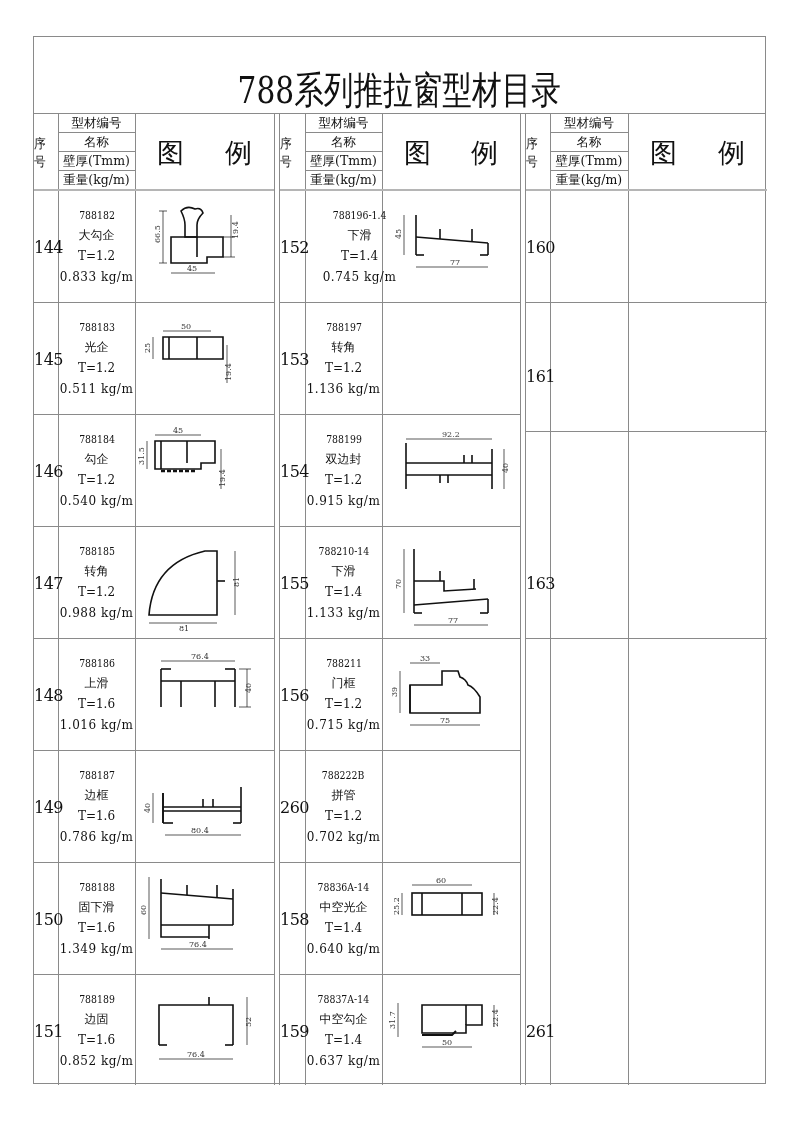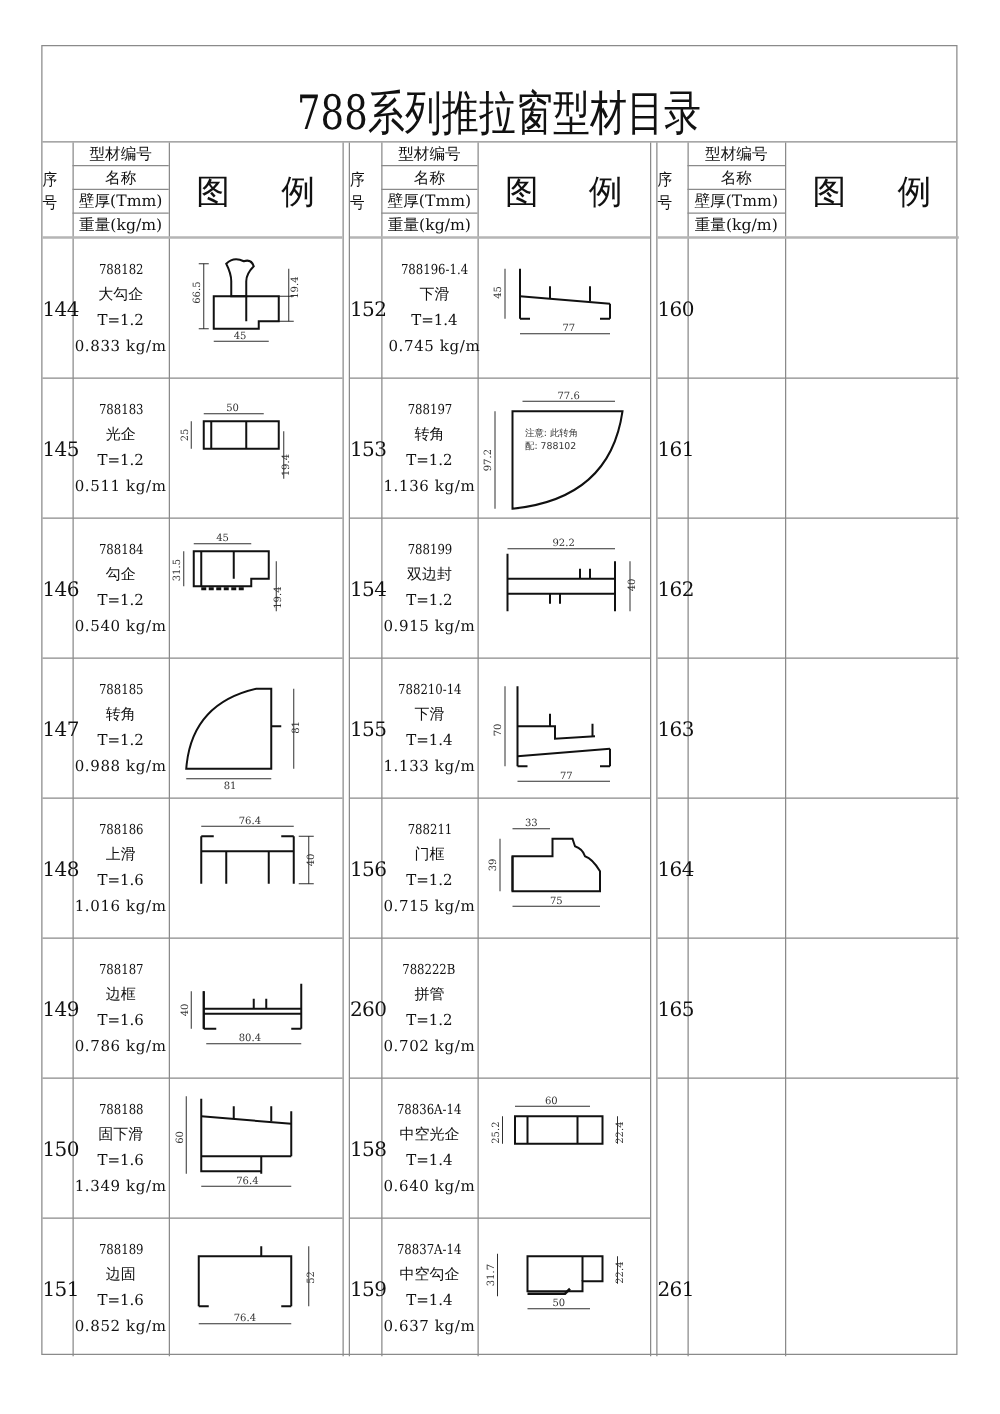"788196-1.4" div.info { left: 29px -> 41px }
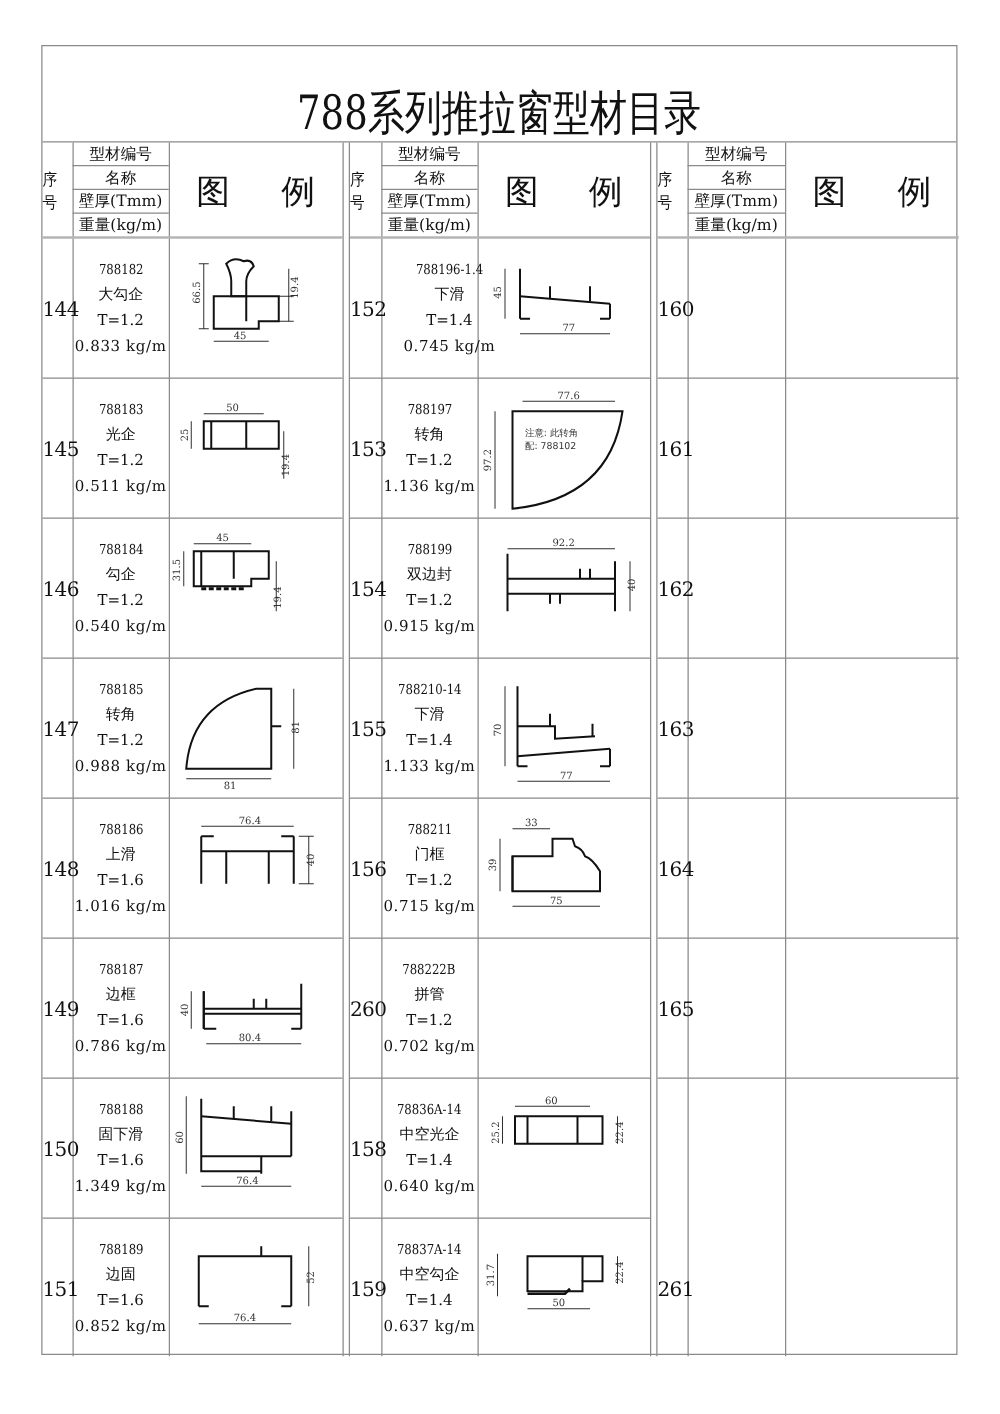"77.6" div.fig { html: <div> <svg> <line></line> <text>77.6</text> <path></path> <line></line> <text>97.2</text> <text>注意: 此转角</text> <text>配: 788102</text> </svg> </div> -> none }
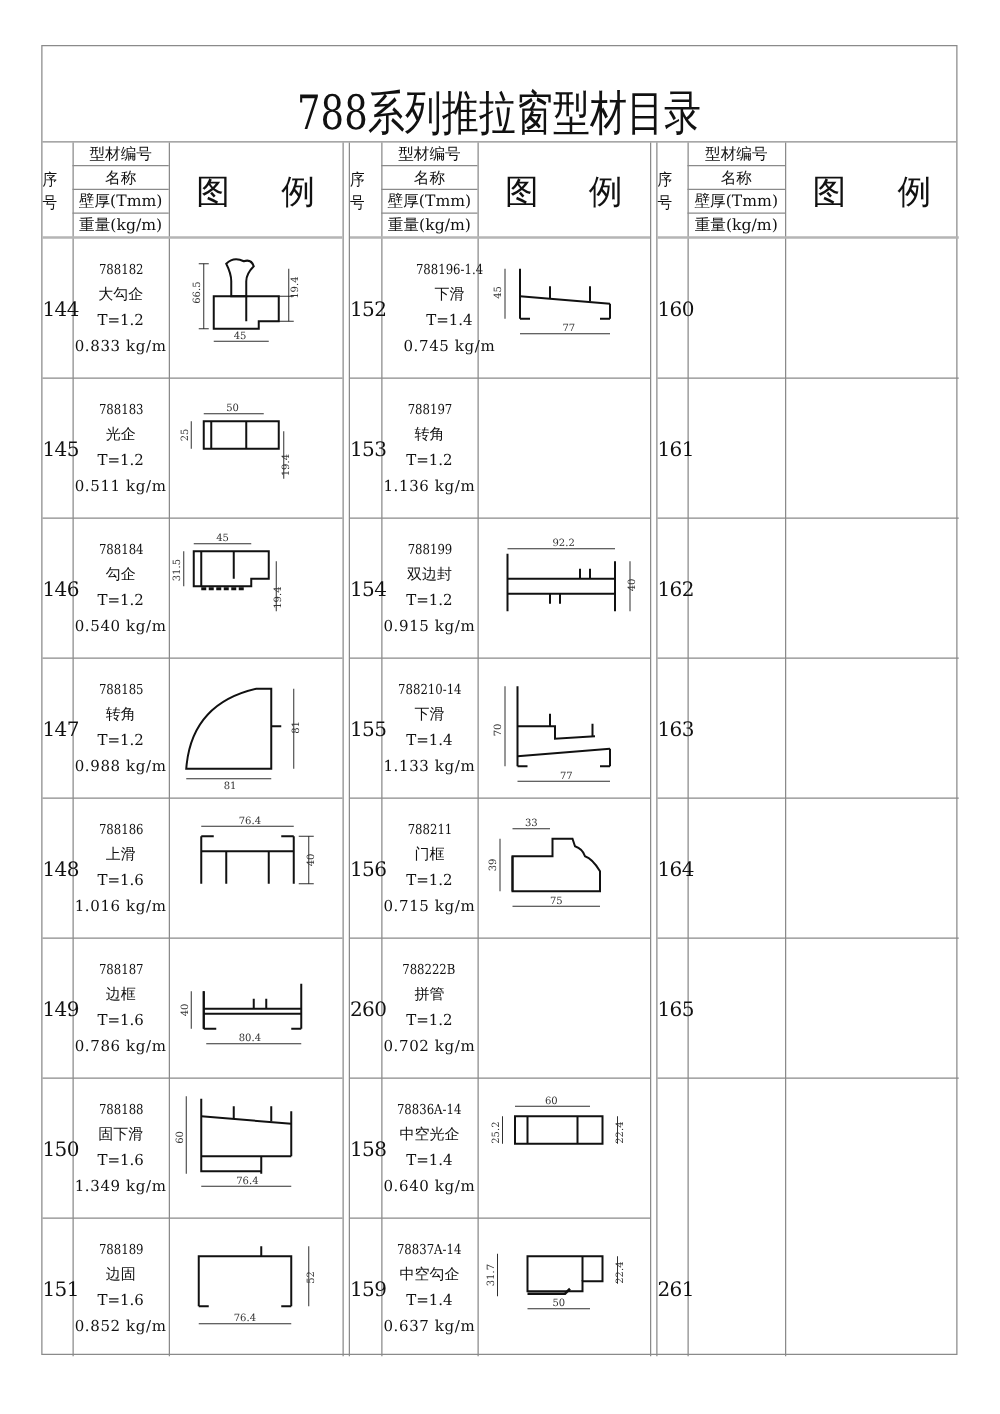"161" div.row { top: 189px -> 206px }
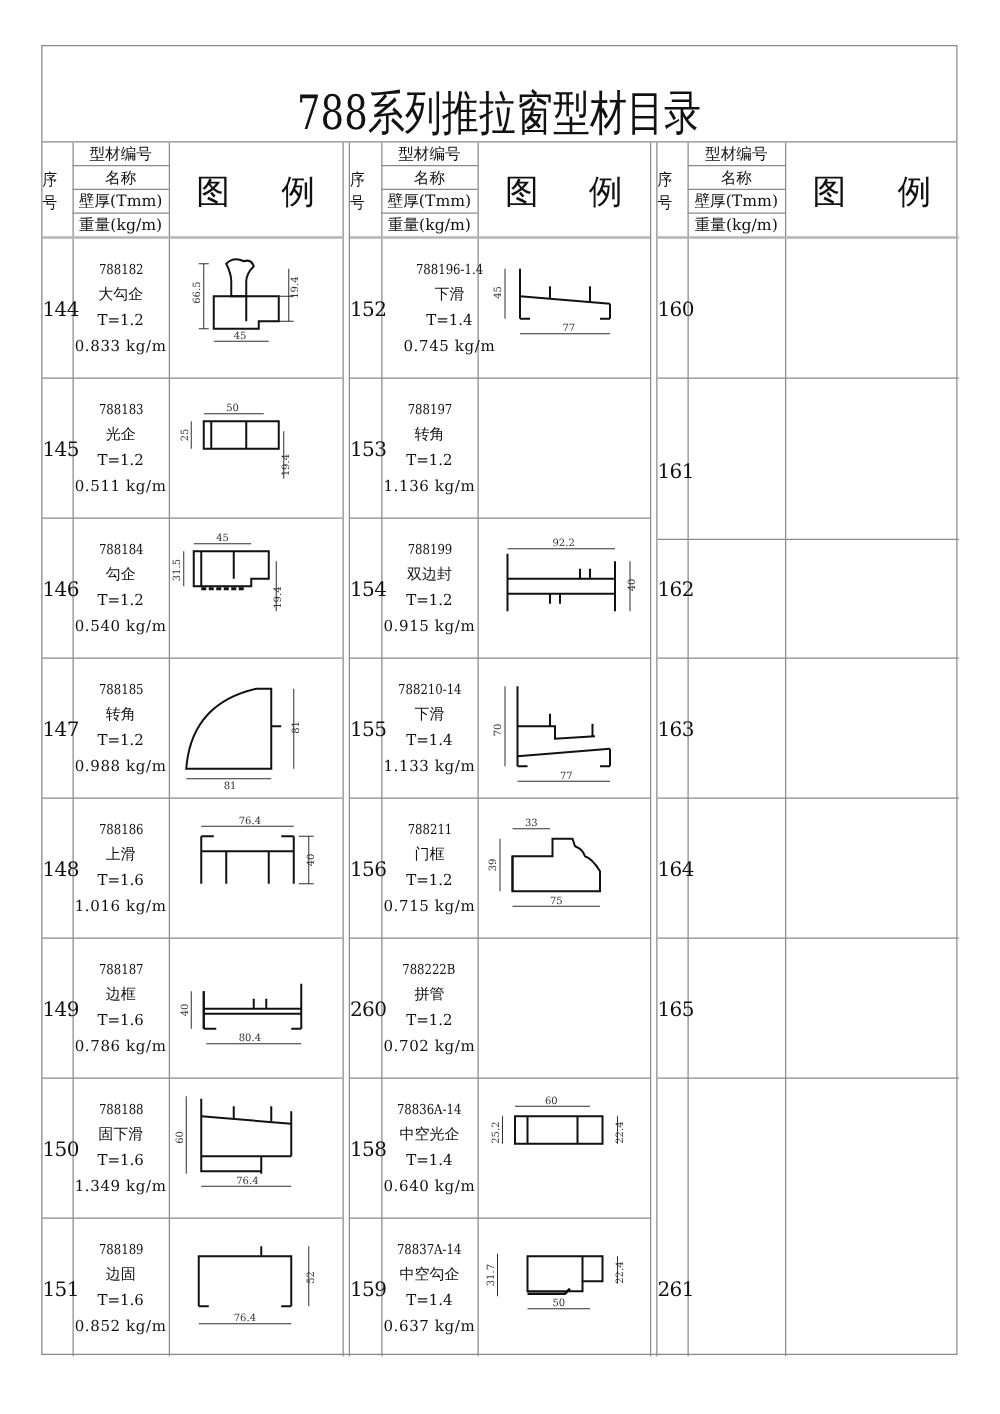"162" div.row { html: <div> <div>162</div> </div> -> none }
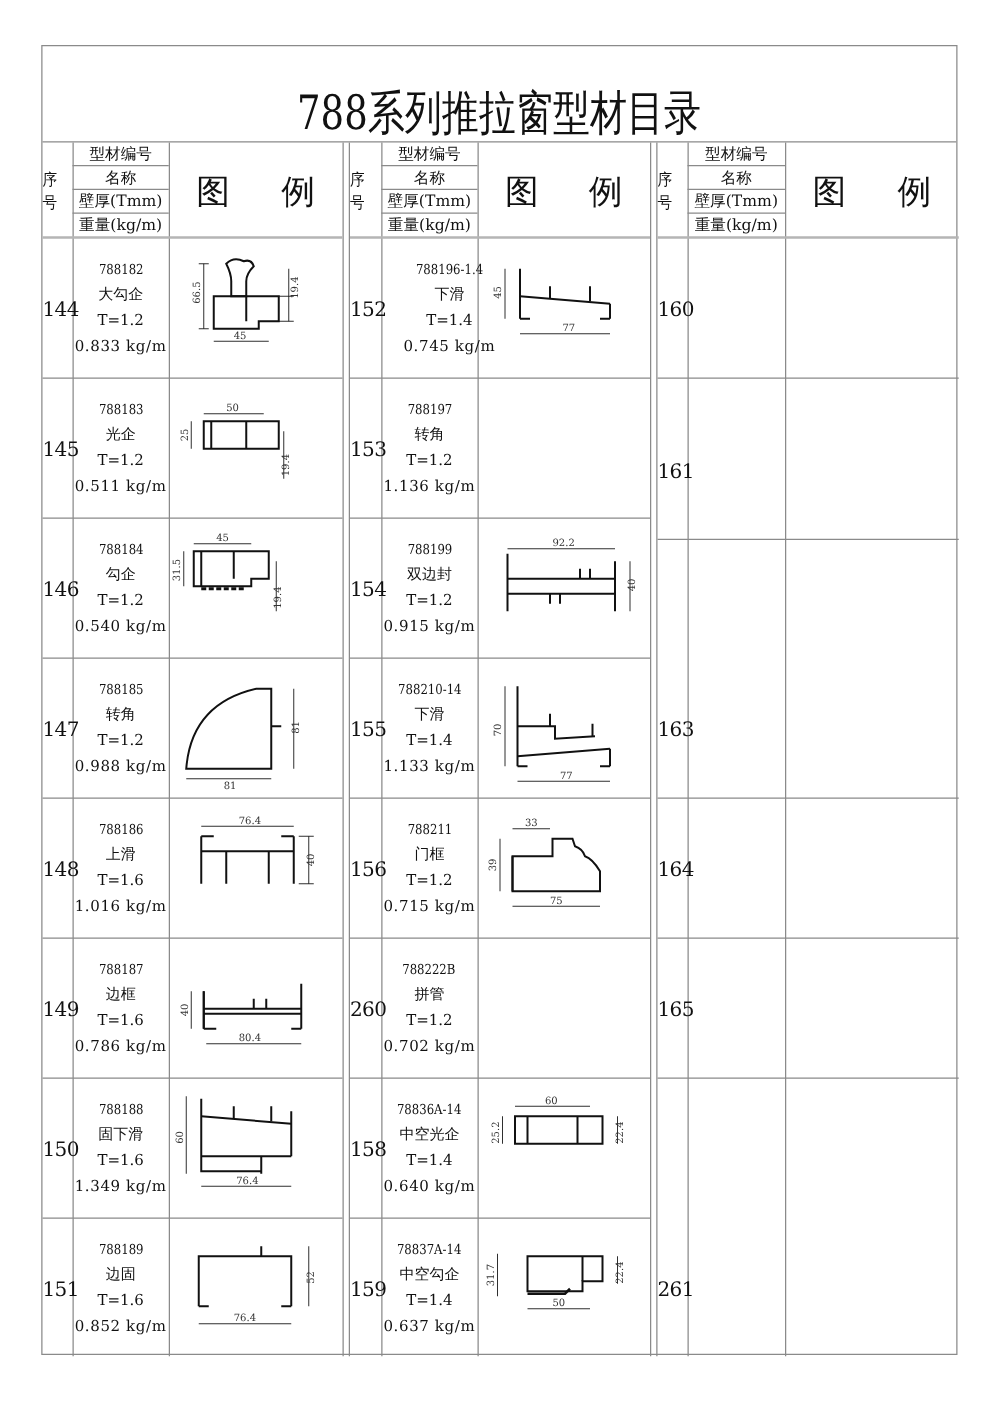"164" div.row { html: <div> <div>164</div> </div> -> none }
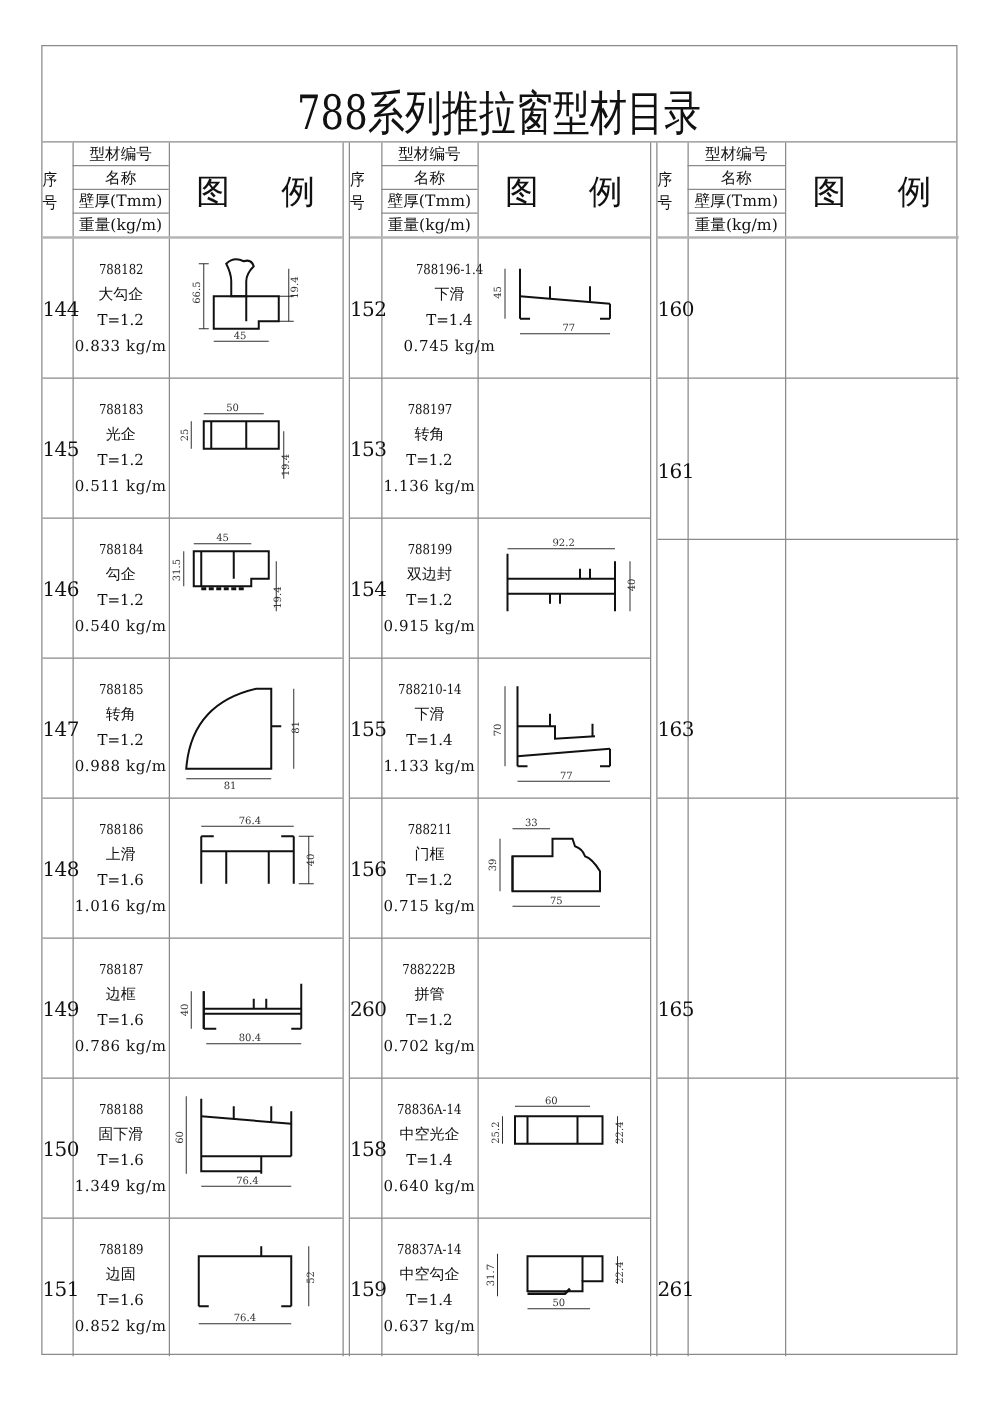"165" div.row { html: <div> <div>165</div> </div> -> none }
